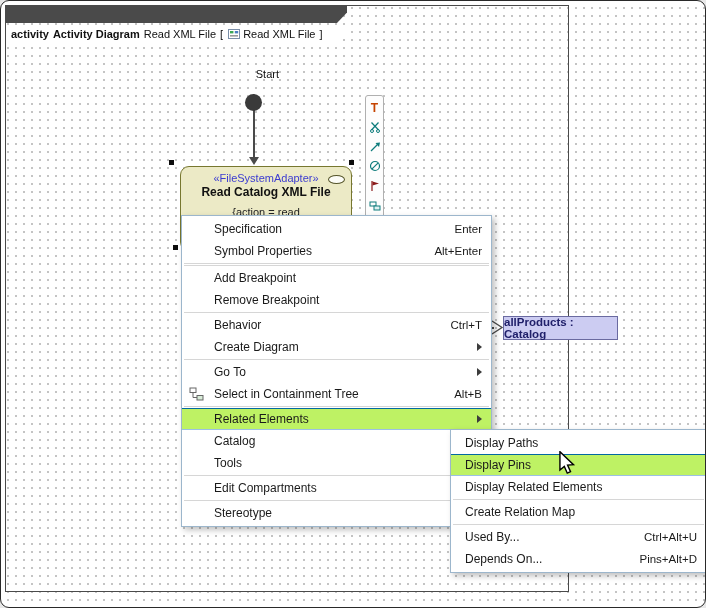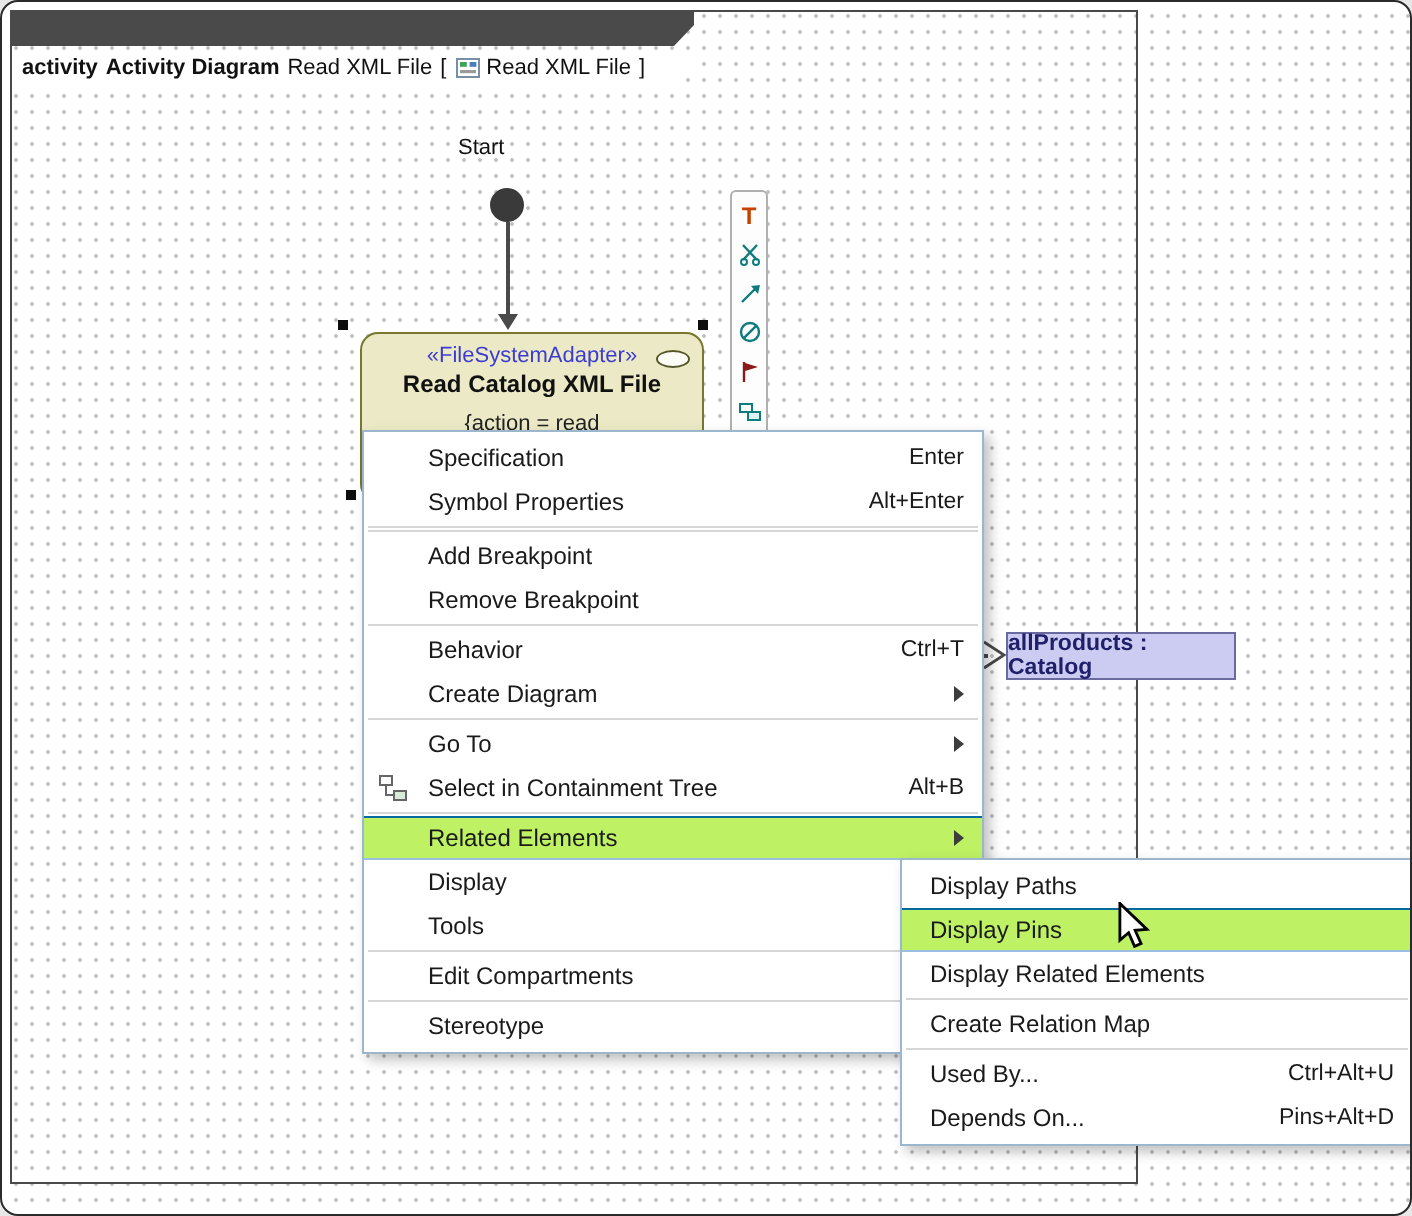"Start" .start-label { text-align: left -> right }
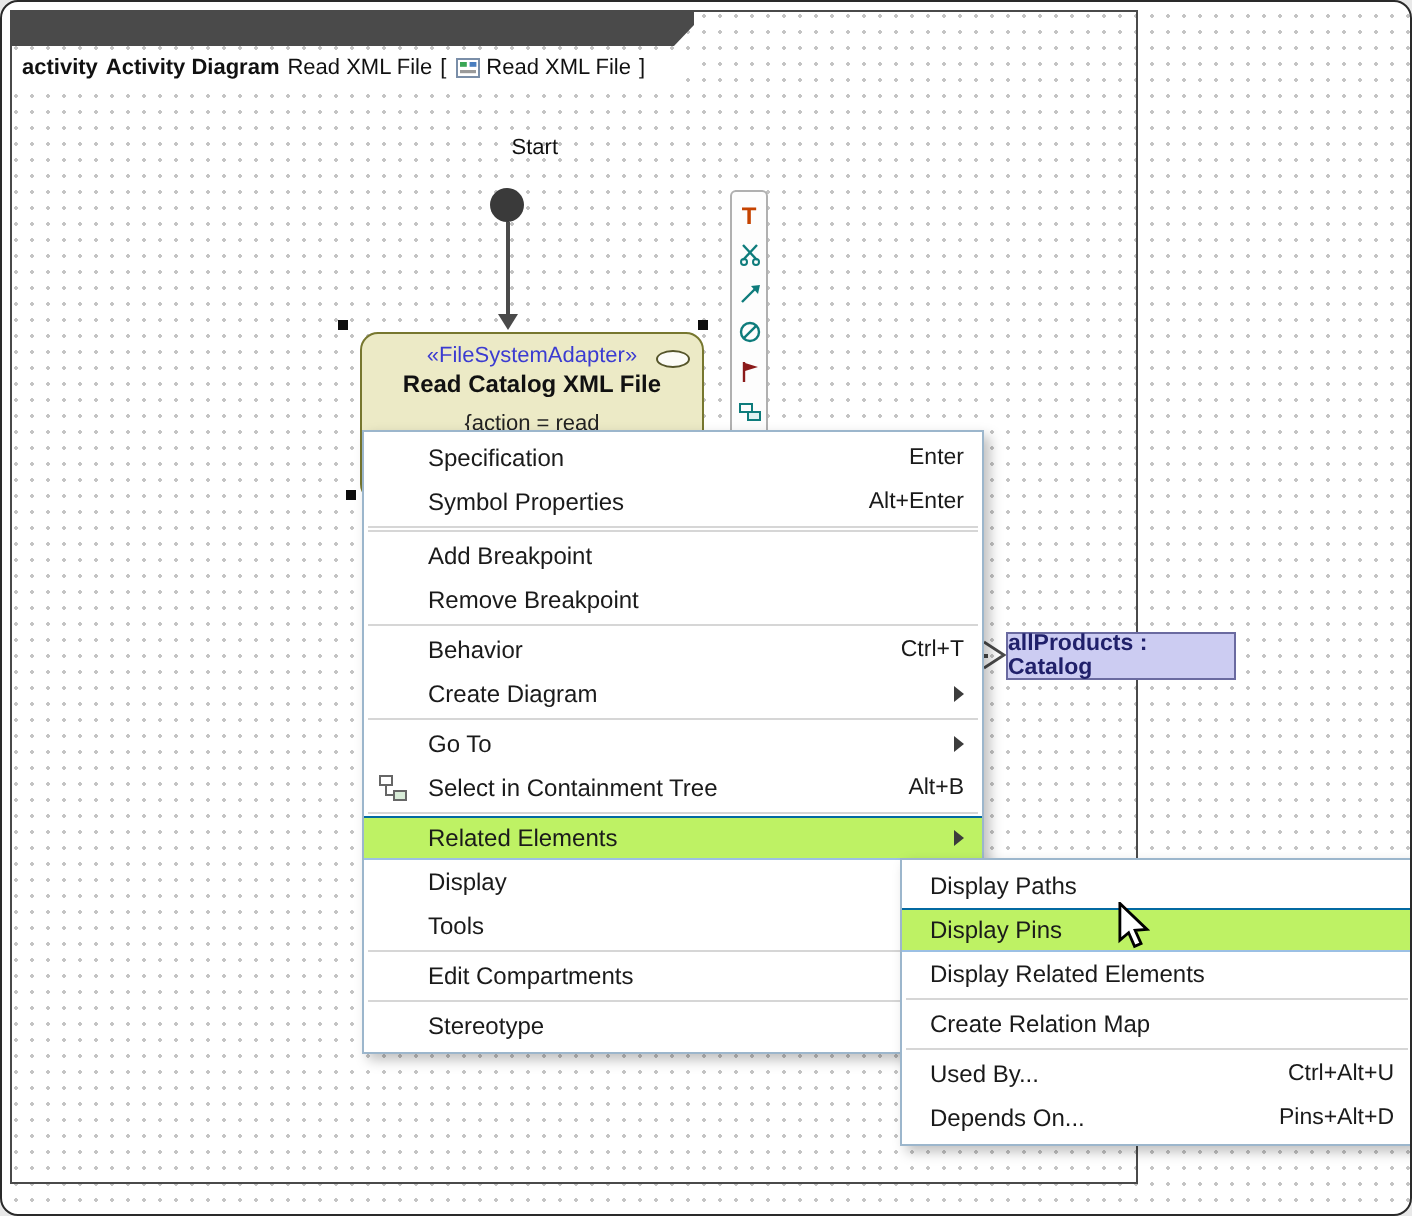"Display" span { text: Display -> Catalog }
